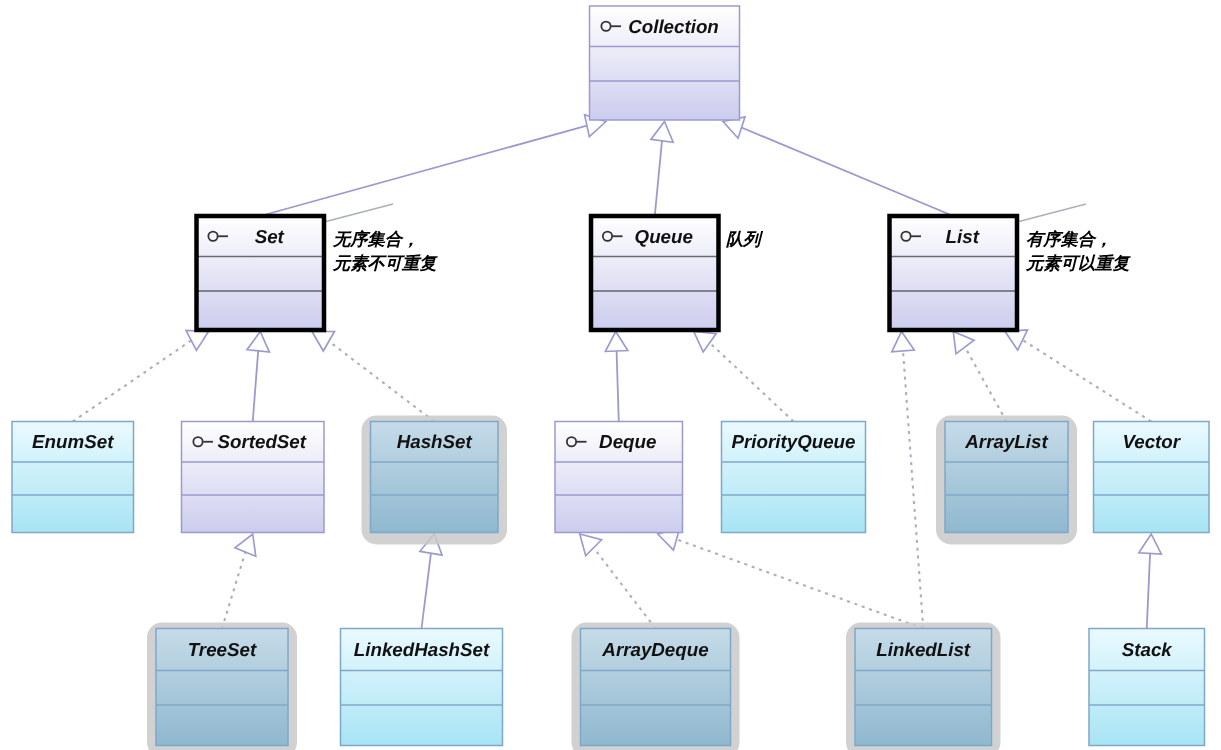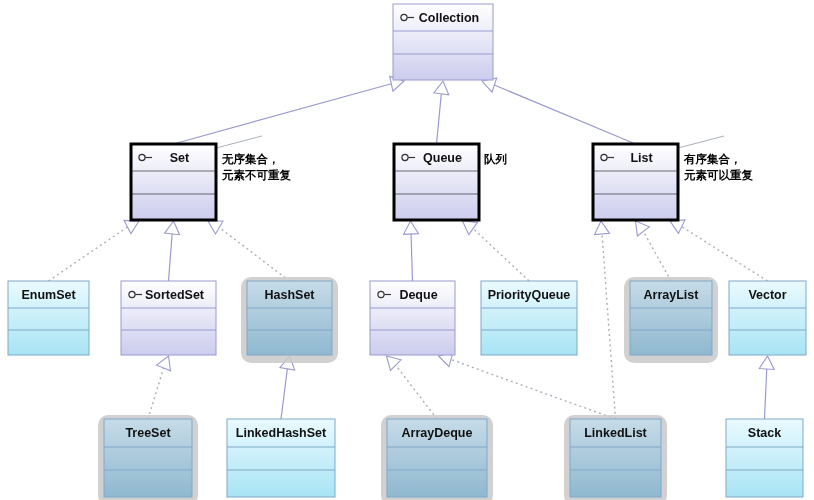"Collection" #diagram-root { font-style: none -> italic }
